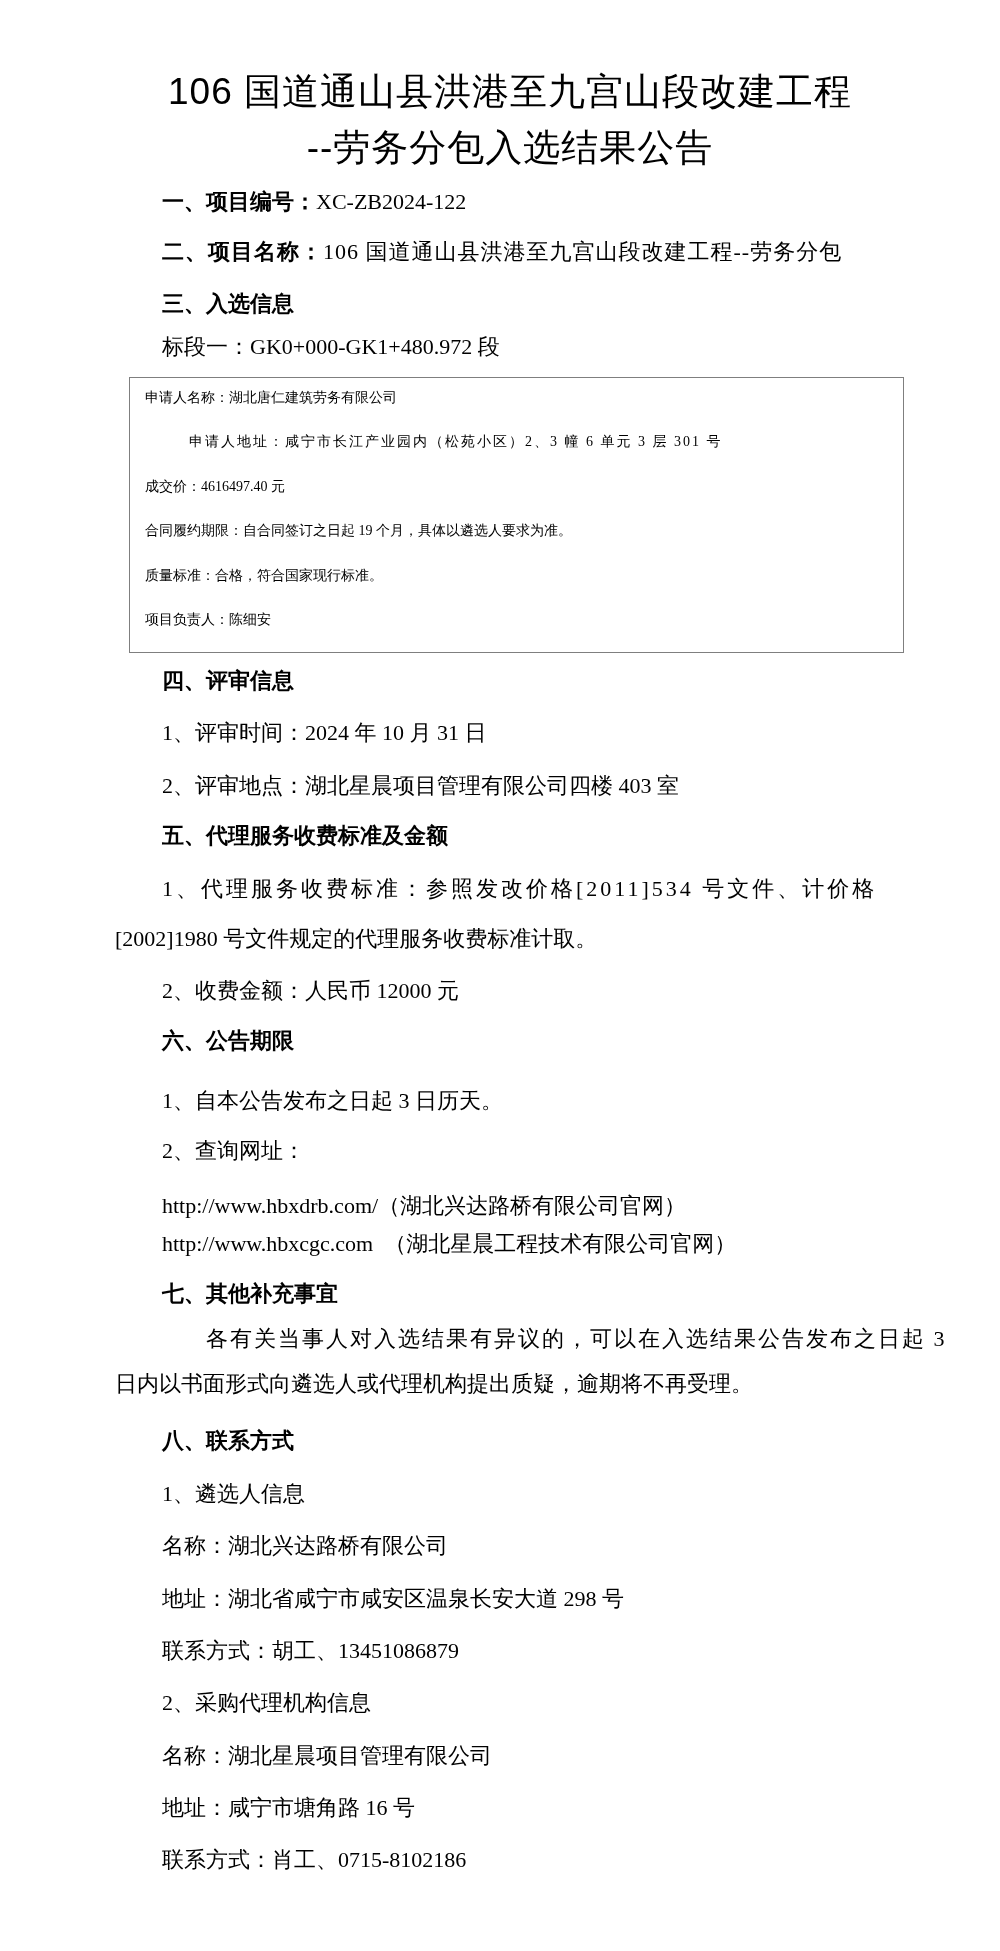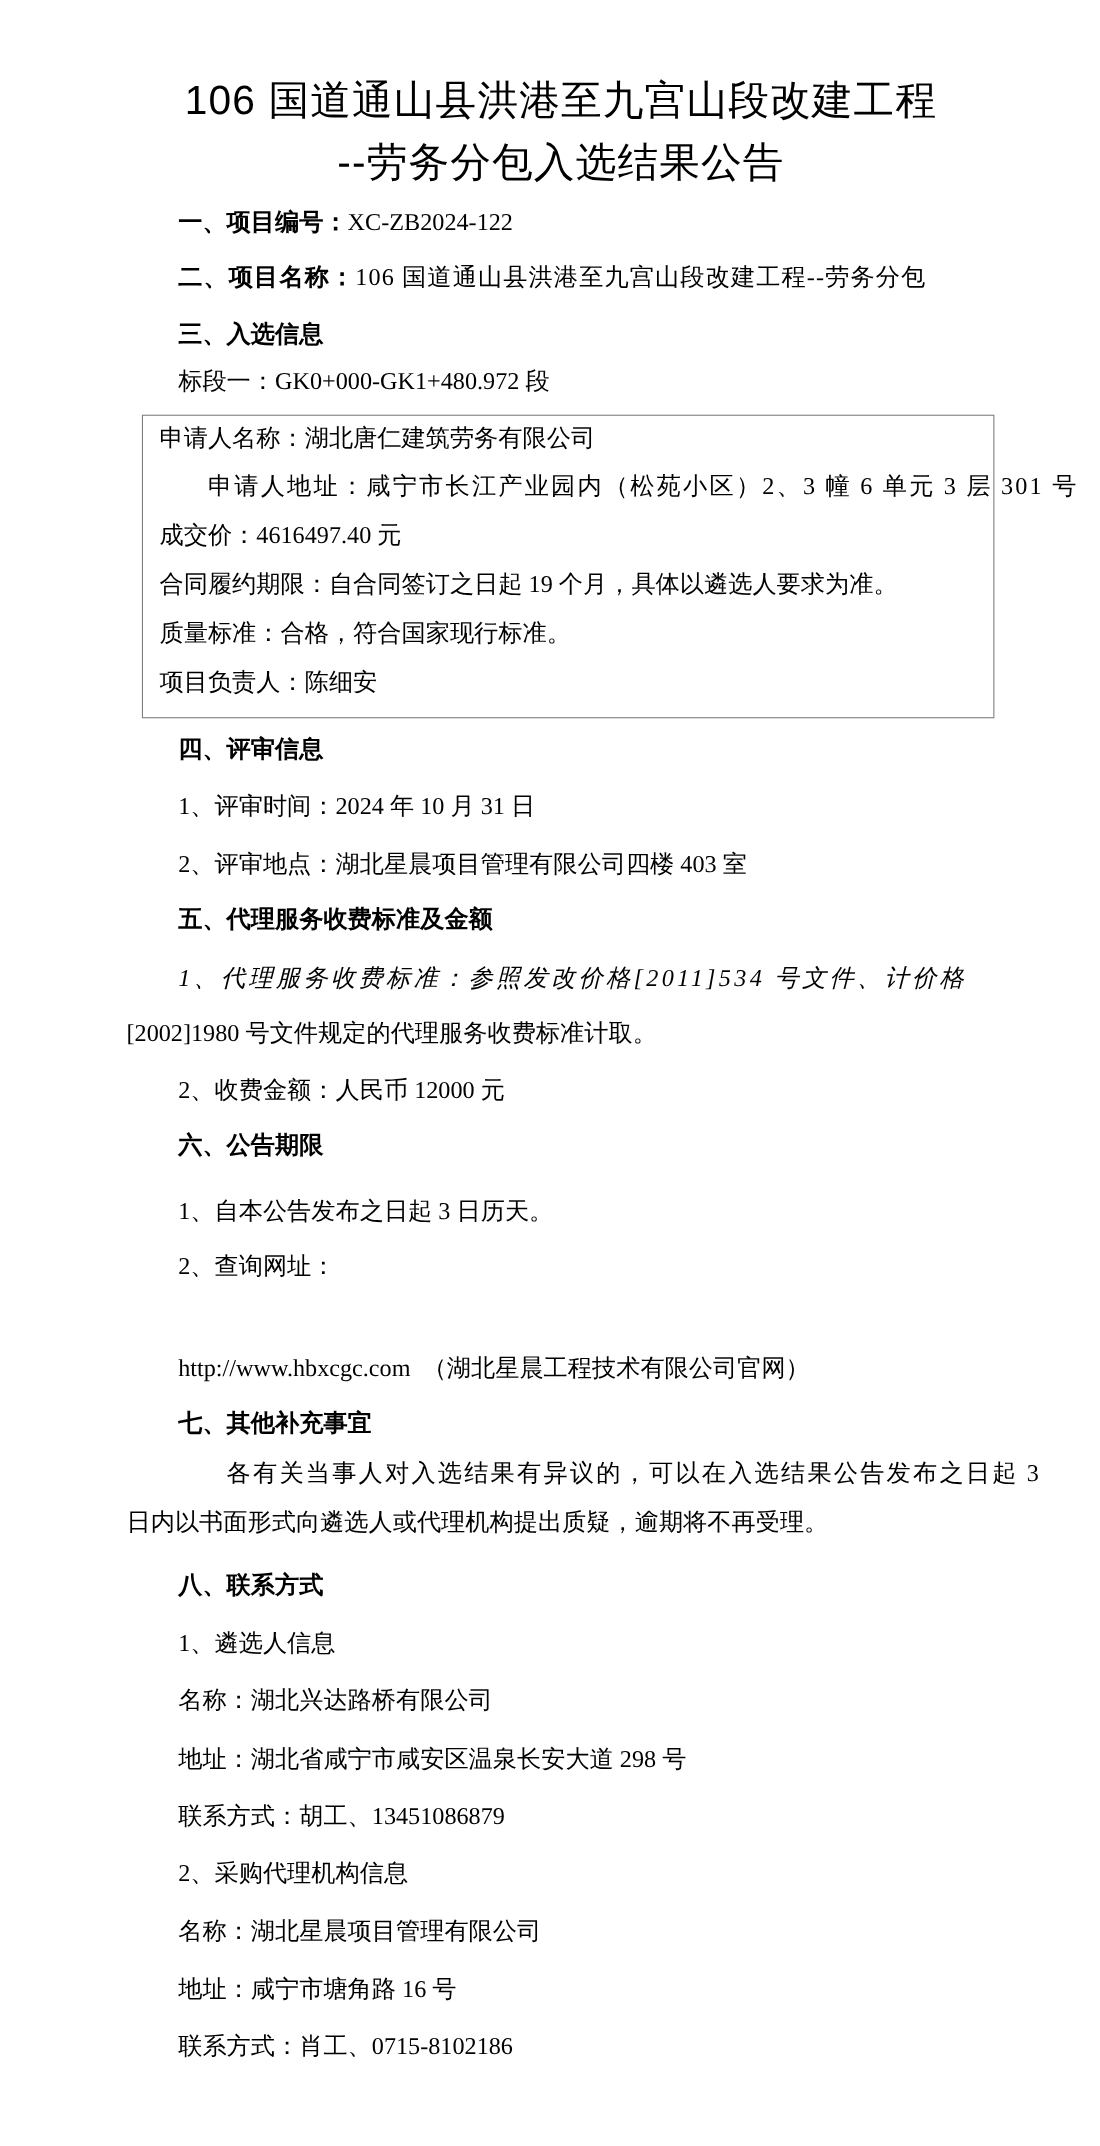"申请人名称：湖北唐仁建筑劳务有限公司" .winner-box .row { font-size: 22px -> 14px }
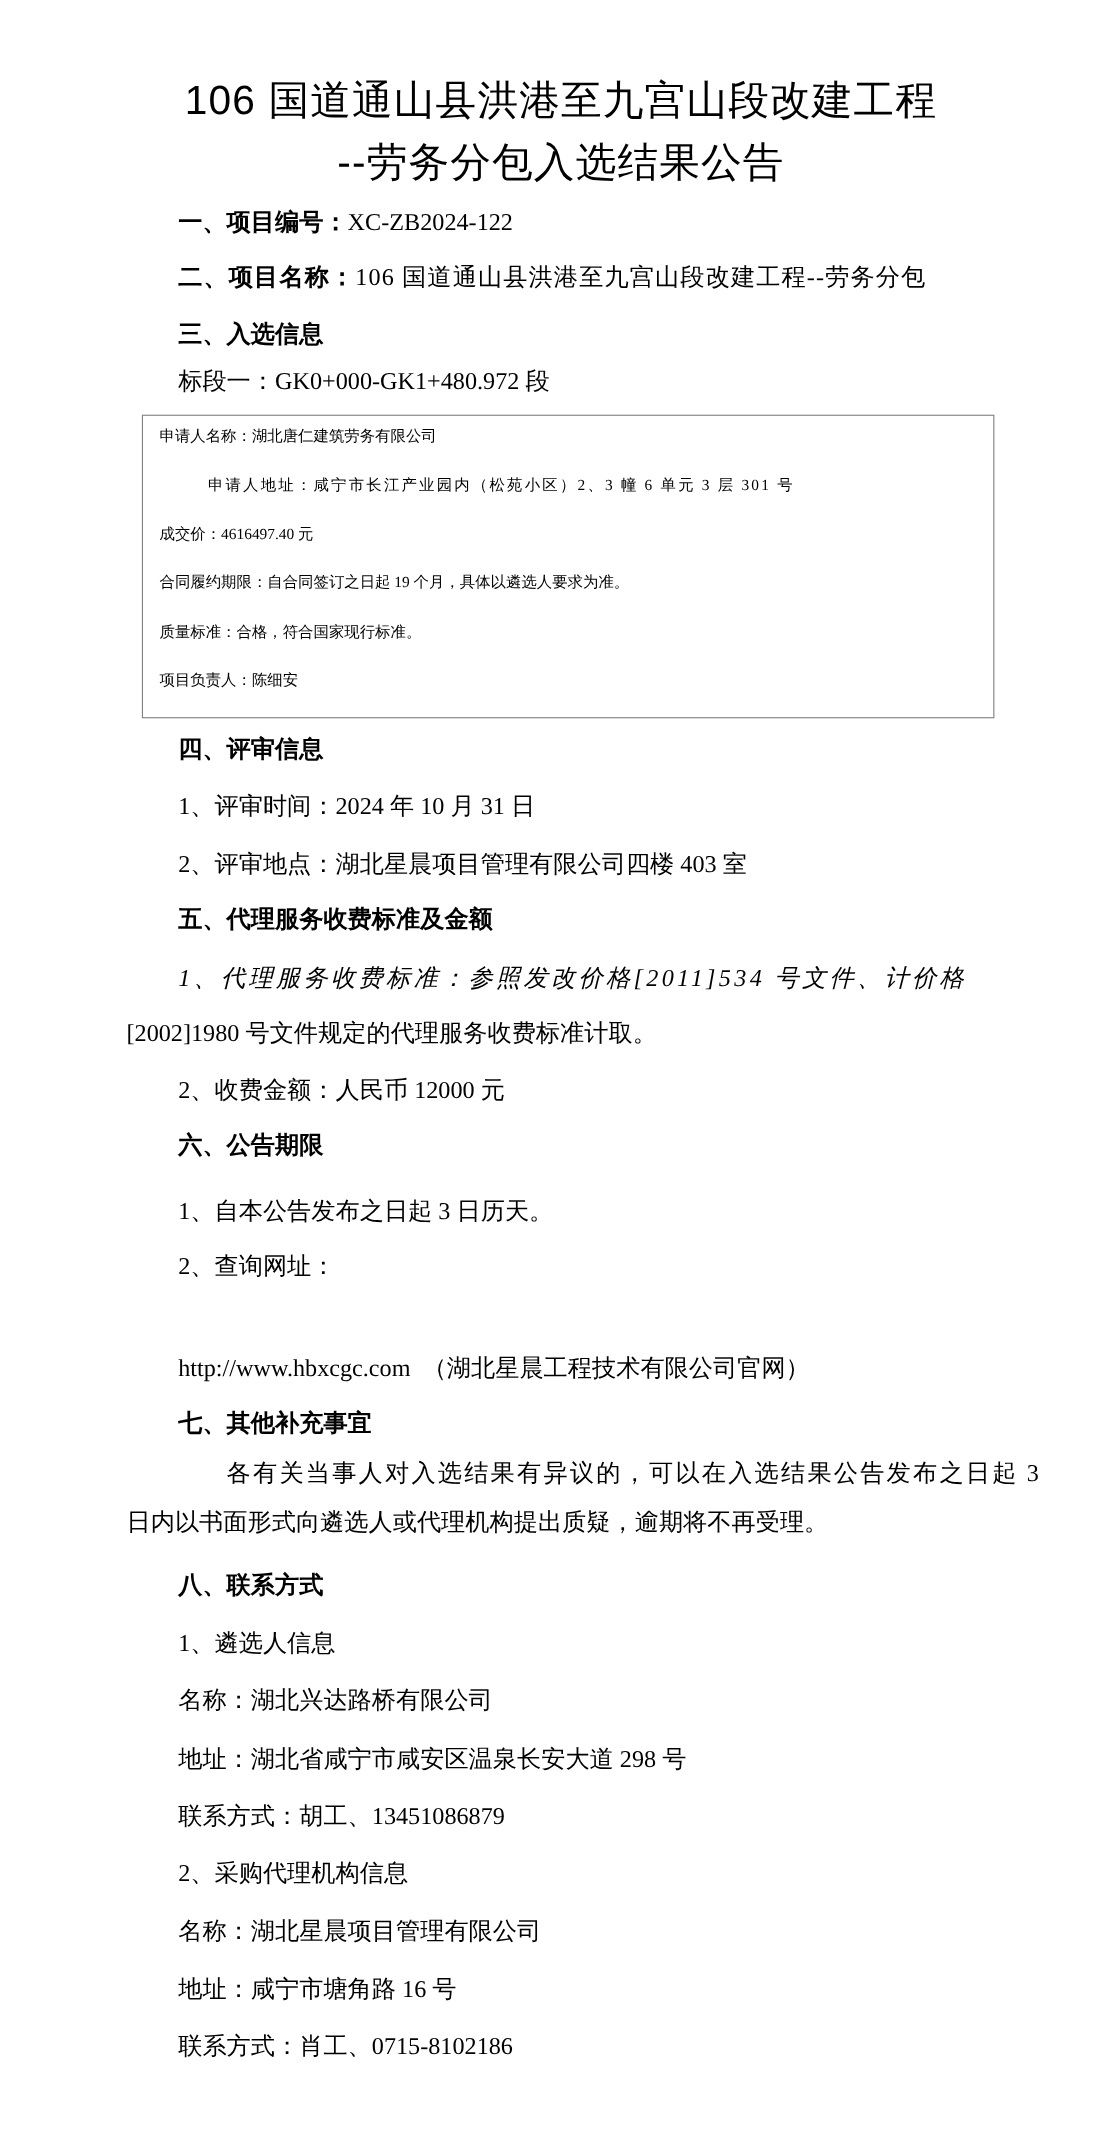"1、代理服务收费标准：参照发改价格[2011]534 号文件、计价格" .ls3 { font-style: italic -> none }
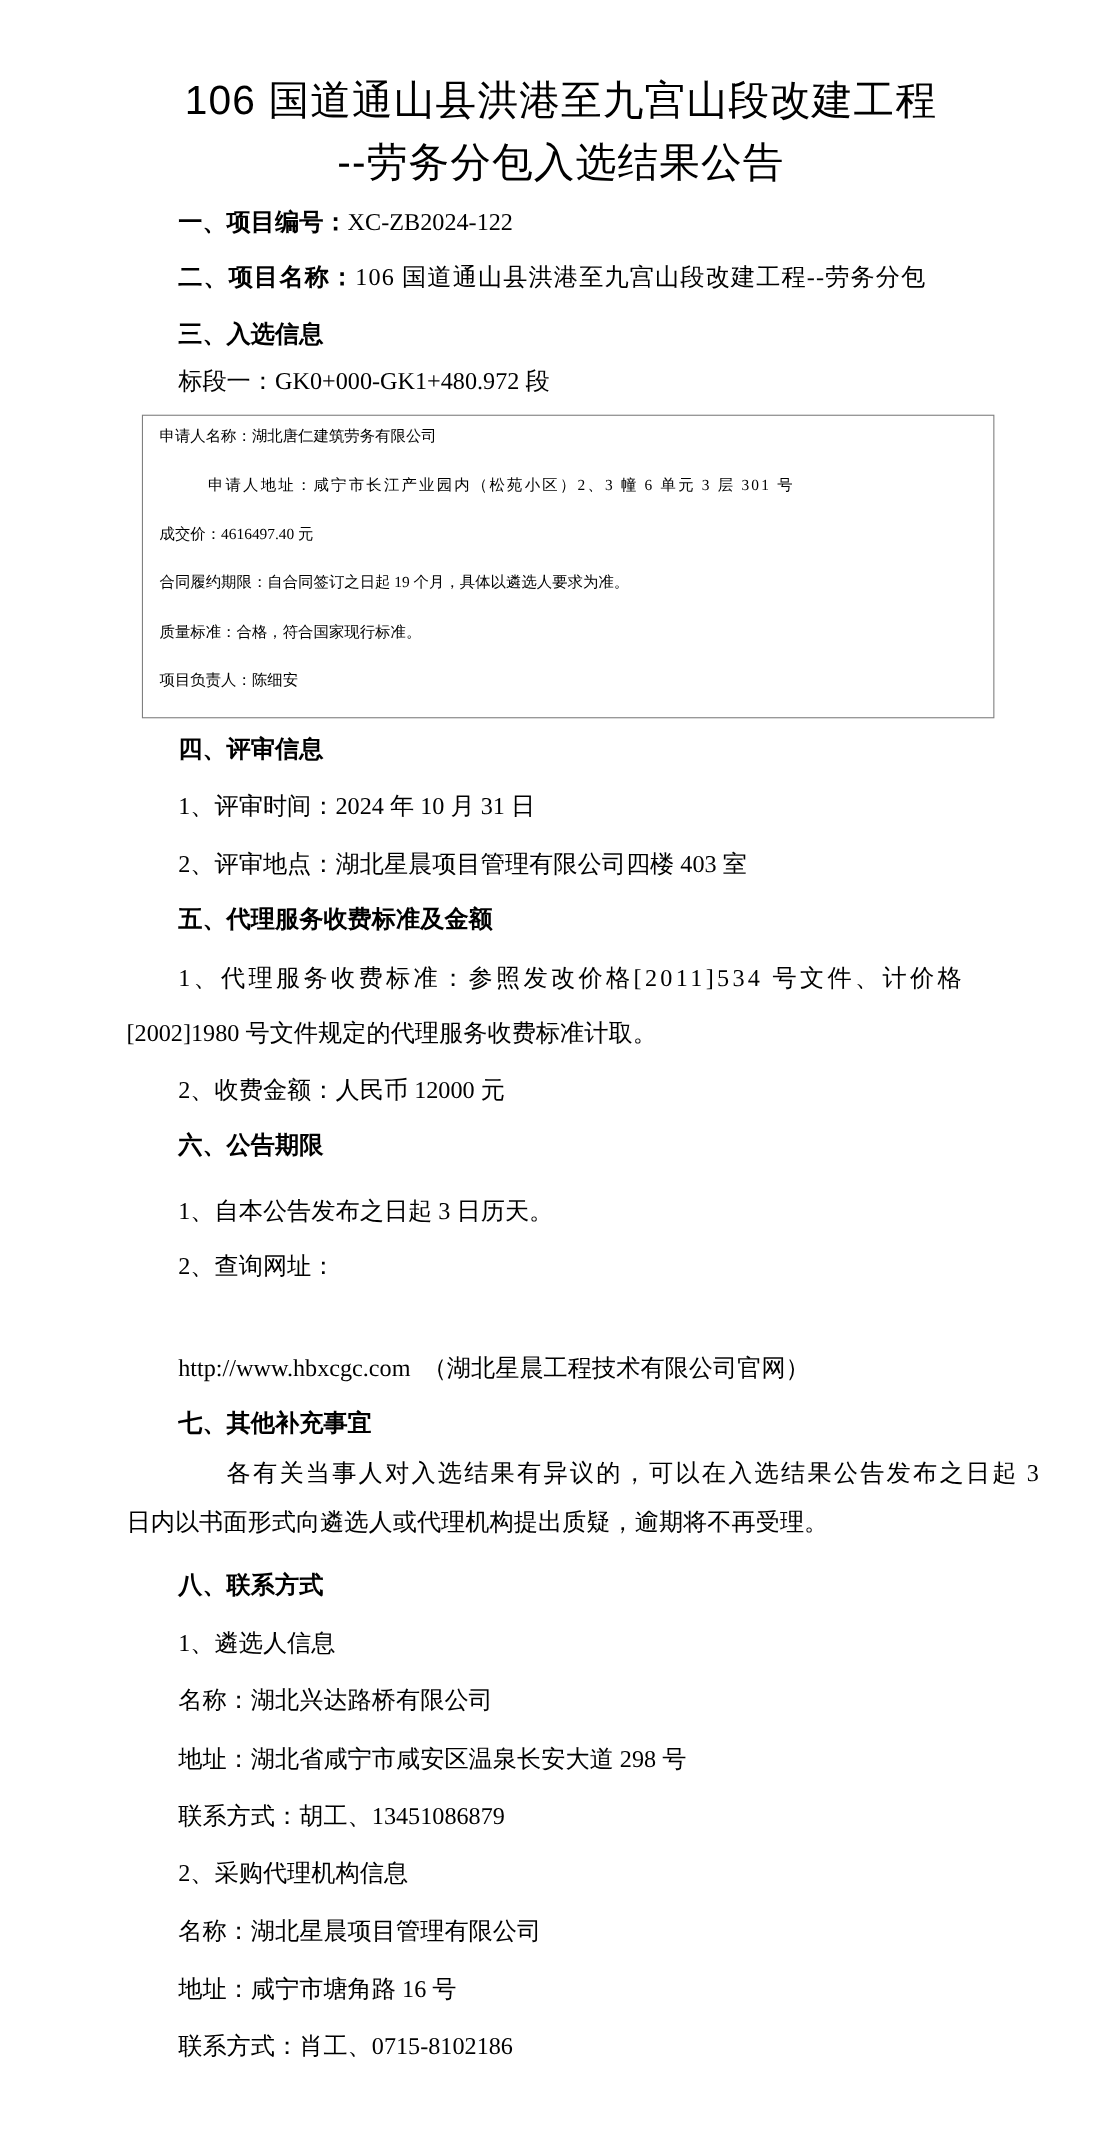"http://www.hbxdrb.com/（湖北兴达路桥有限公司官网）" div.ln { html: none -> <div>http://www.hbxdrb.com/（湖北兴达路桥有限公司官网）</div> }
